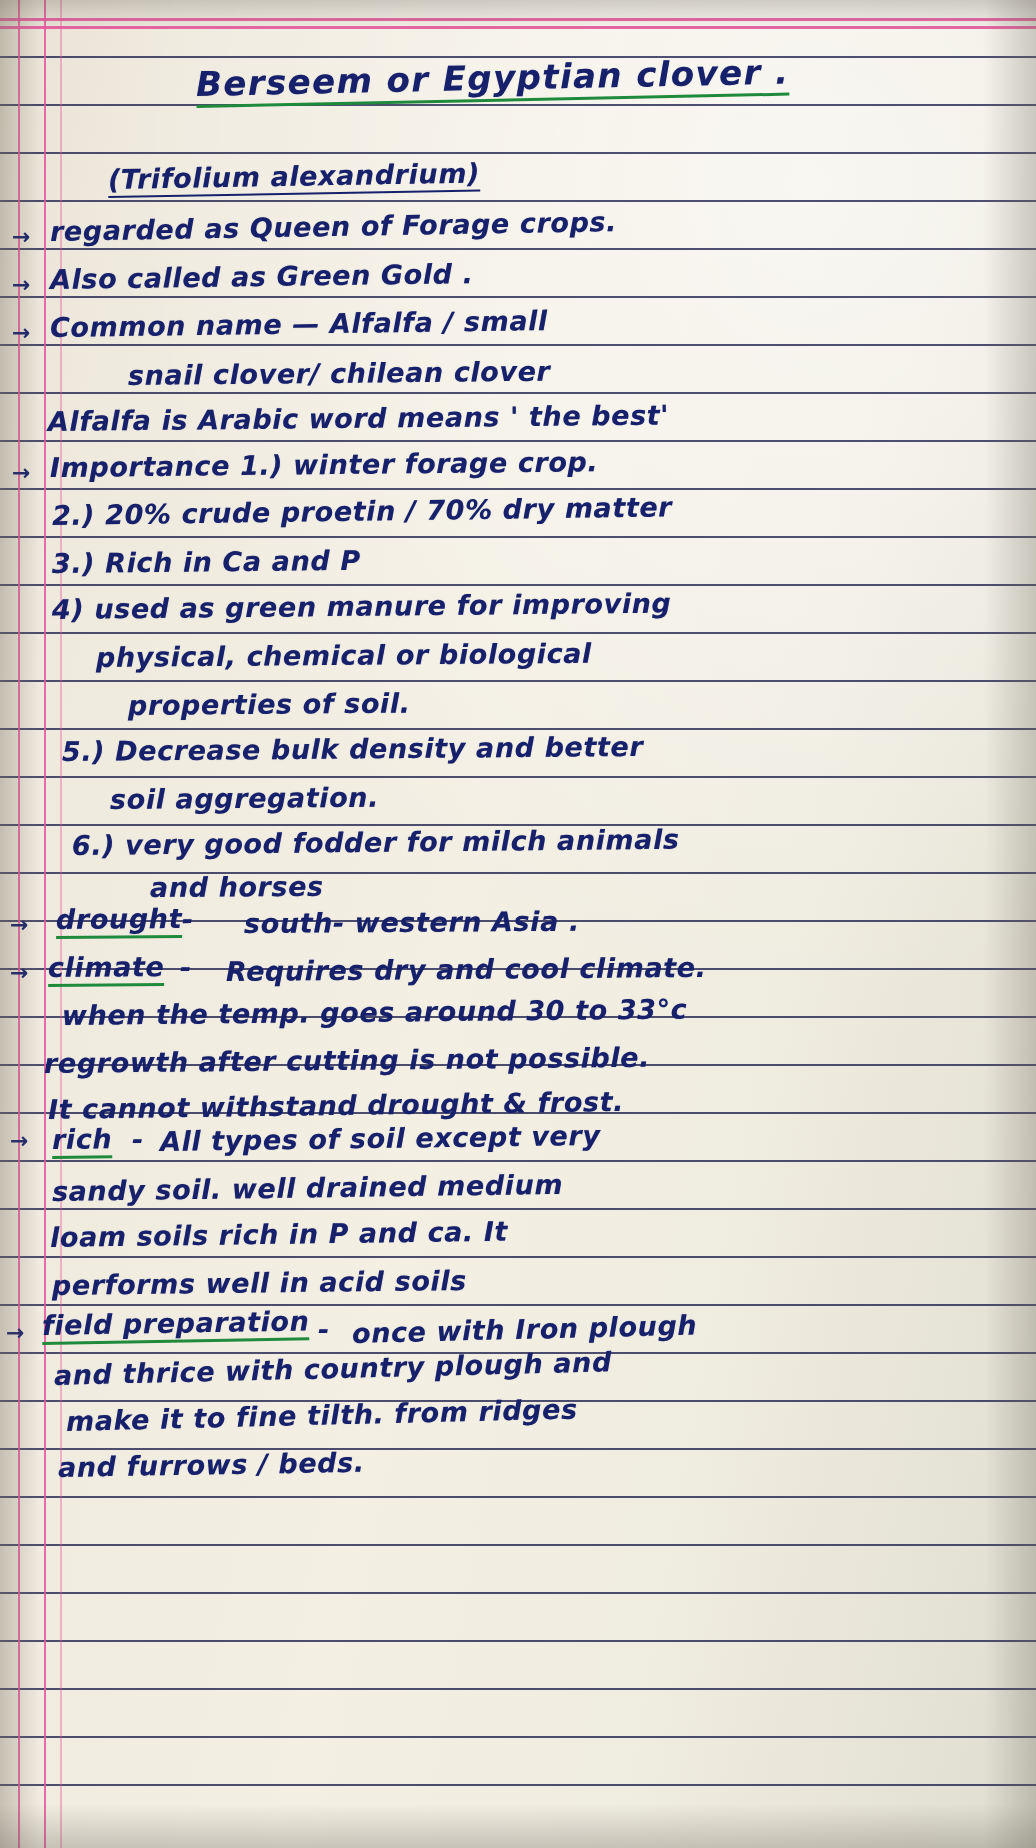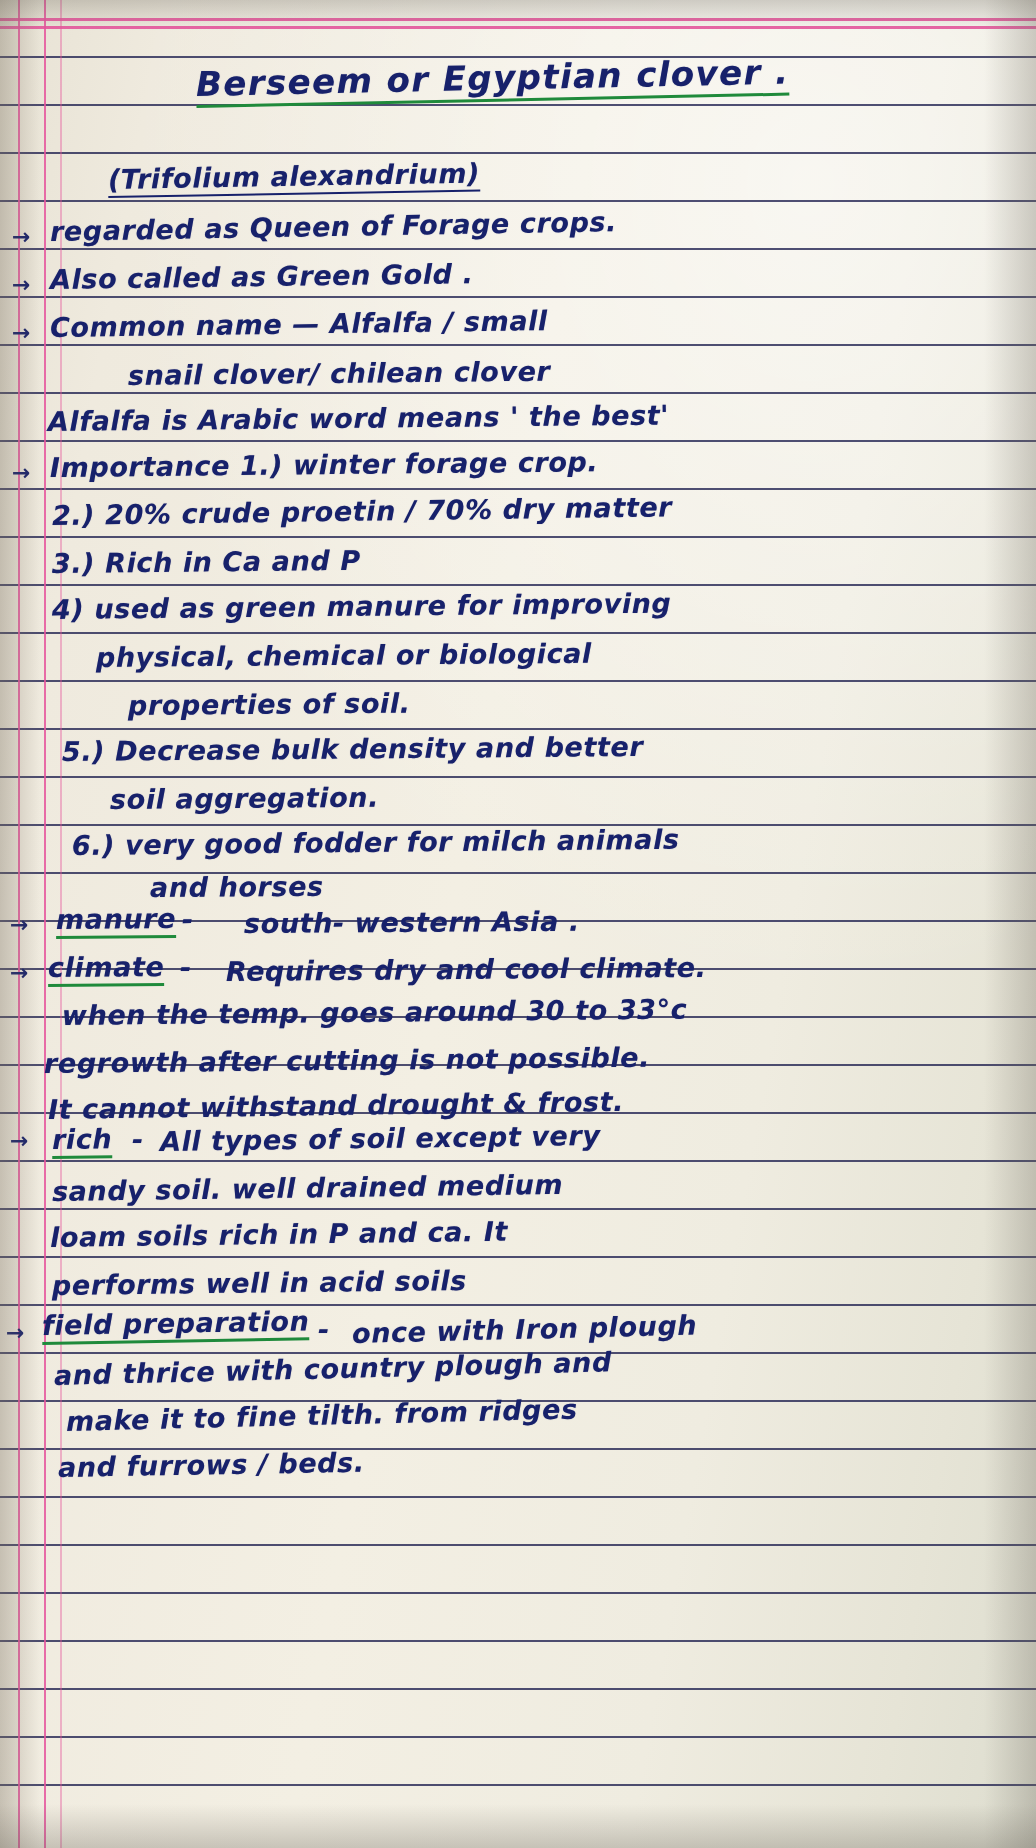"manure" span.u-green { text: manure -> drought }
